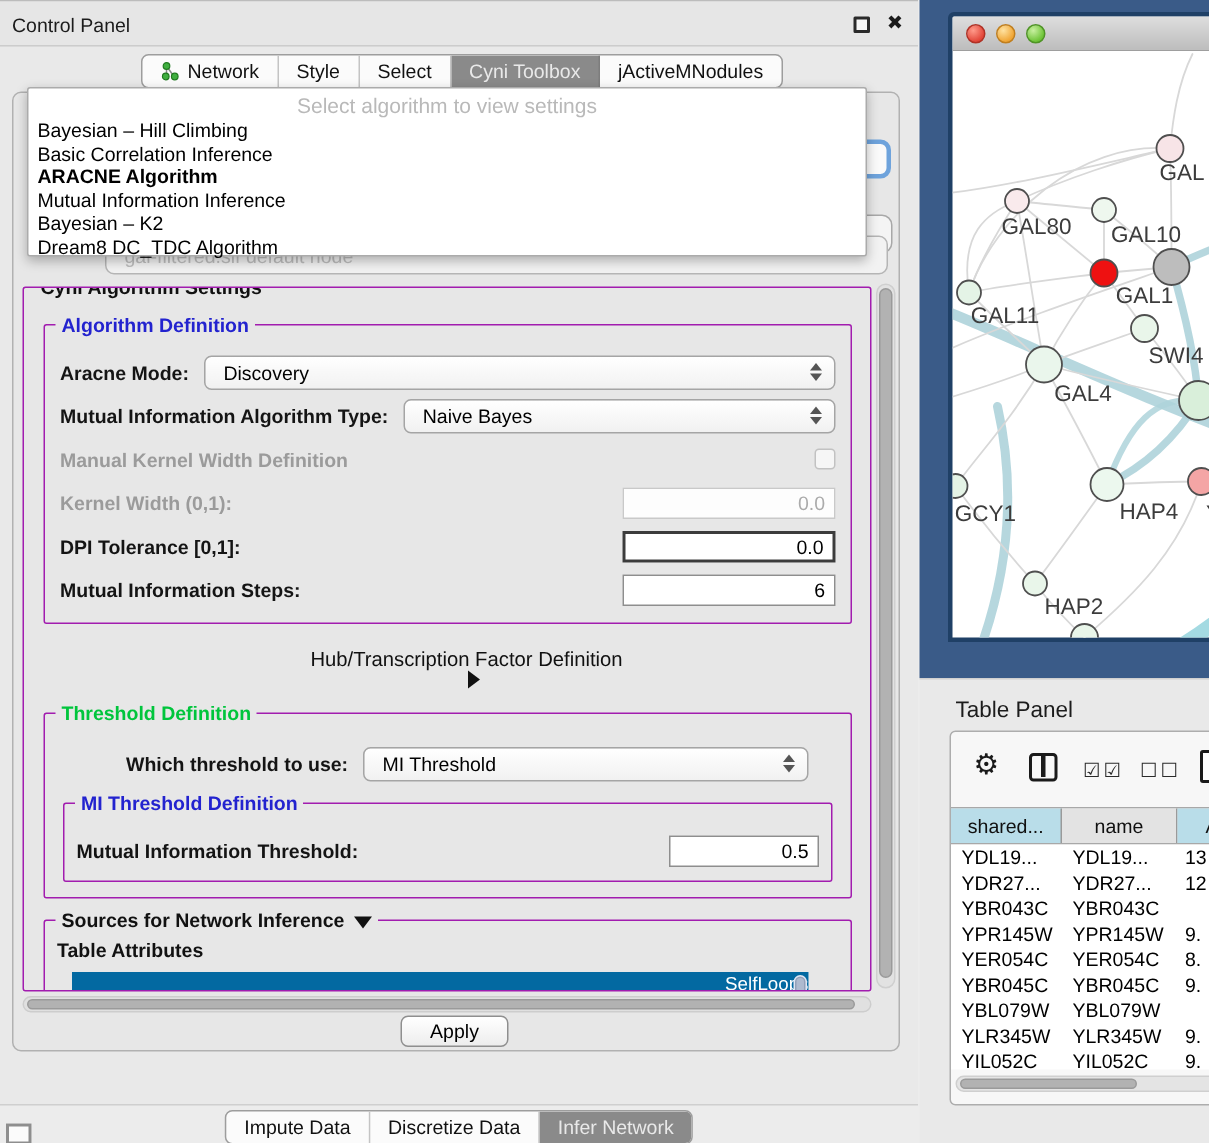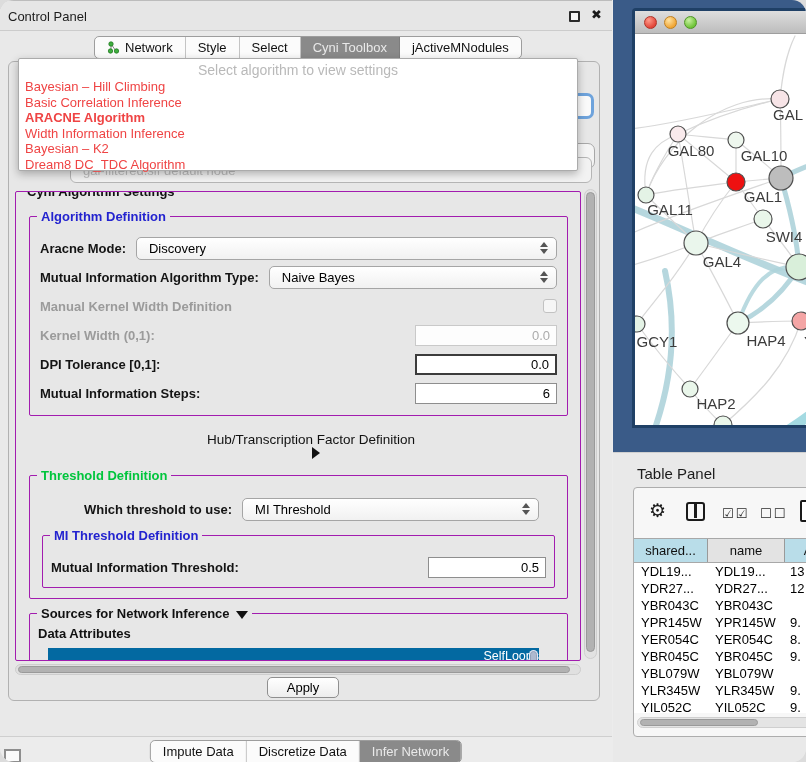"Control Panel" #screen { border-radius: 14px -> none }
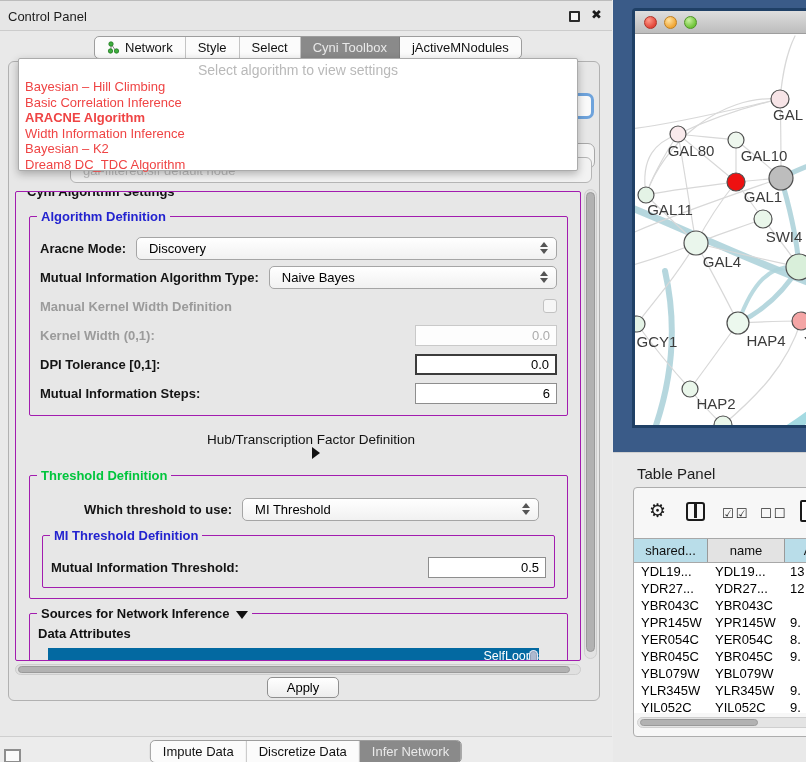"Bayesian – Hill Climbing" .algo-item { color: #ef4444 -> #000000 }
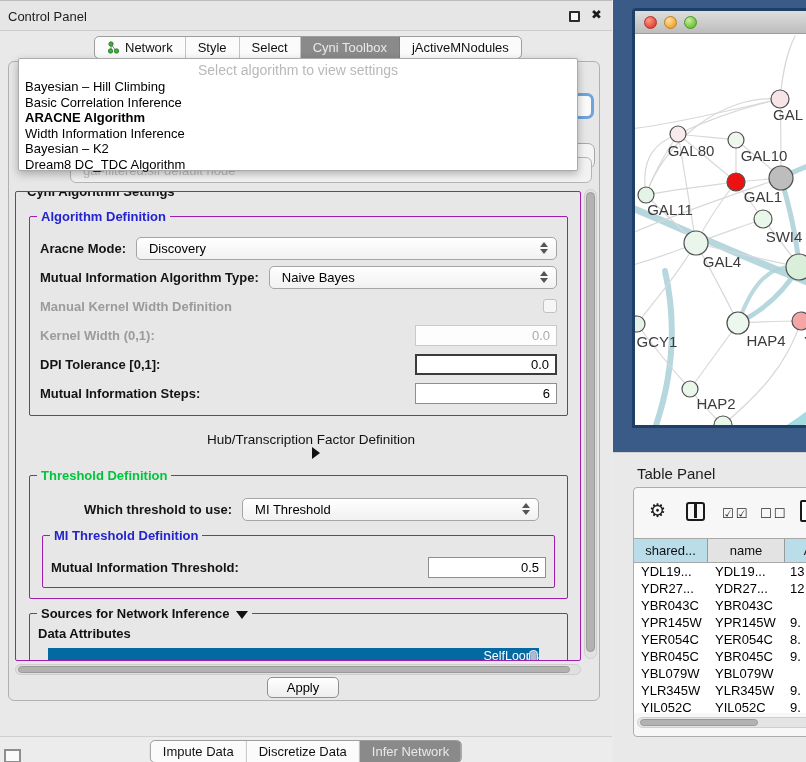"Width Information Inference" div.algo-item { text: Width -> Mutual }
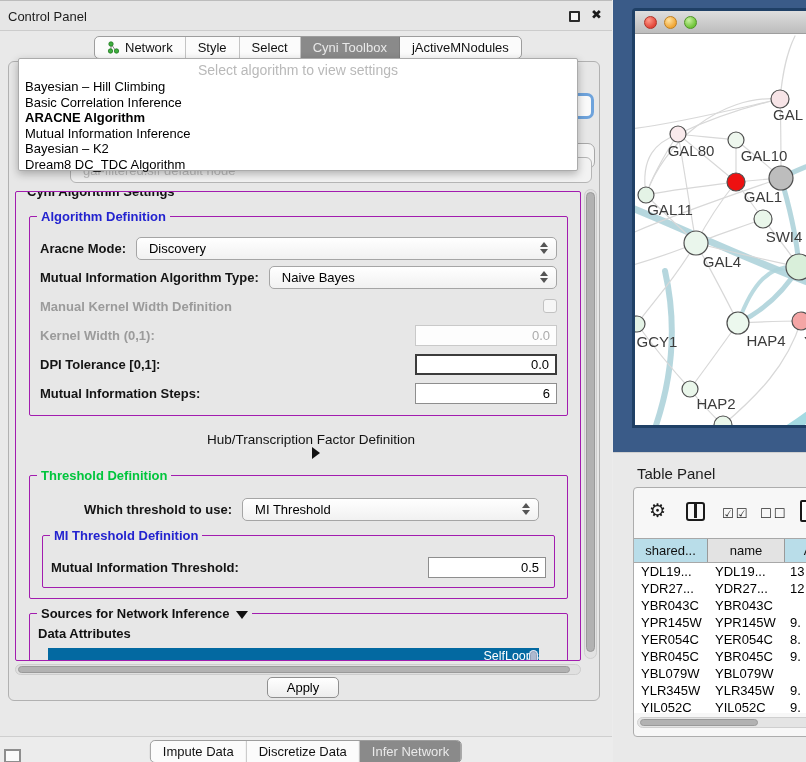"0.5" .mi-fs .tfield { width: 118px -> 100px }
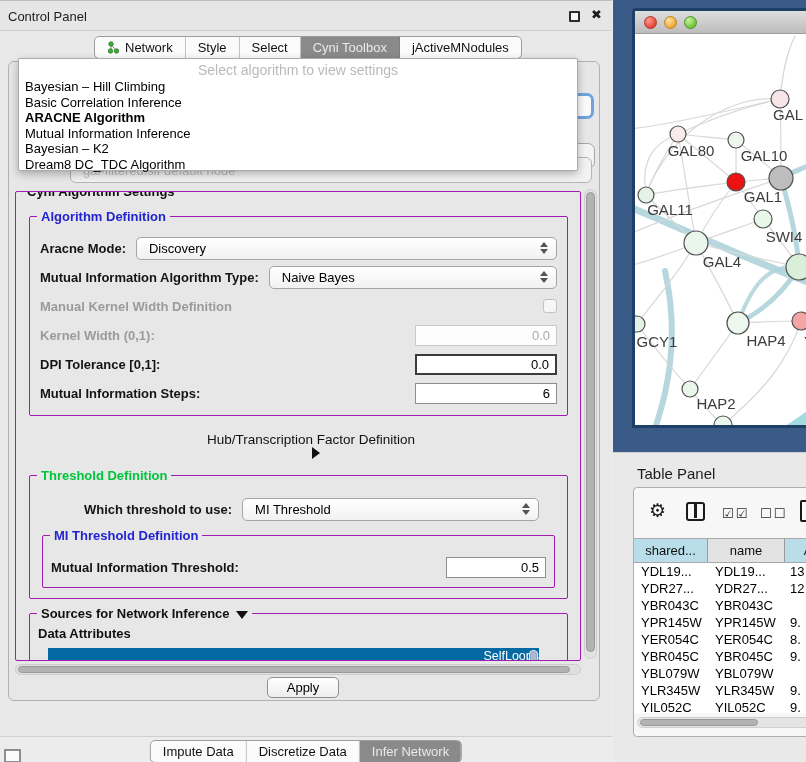"Data Attributes" div.src-title { text: Data -> Table }
